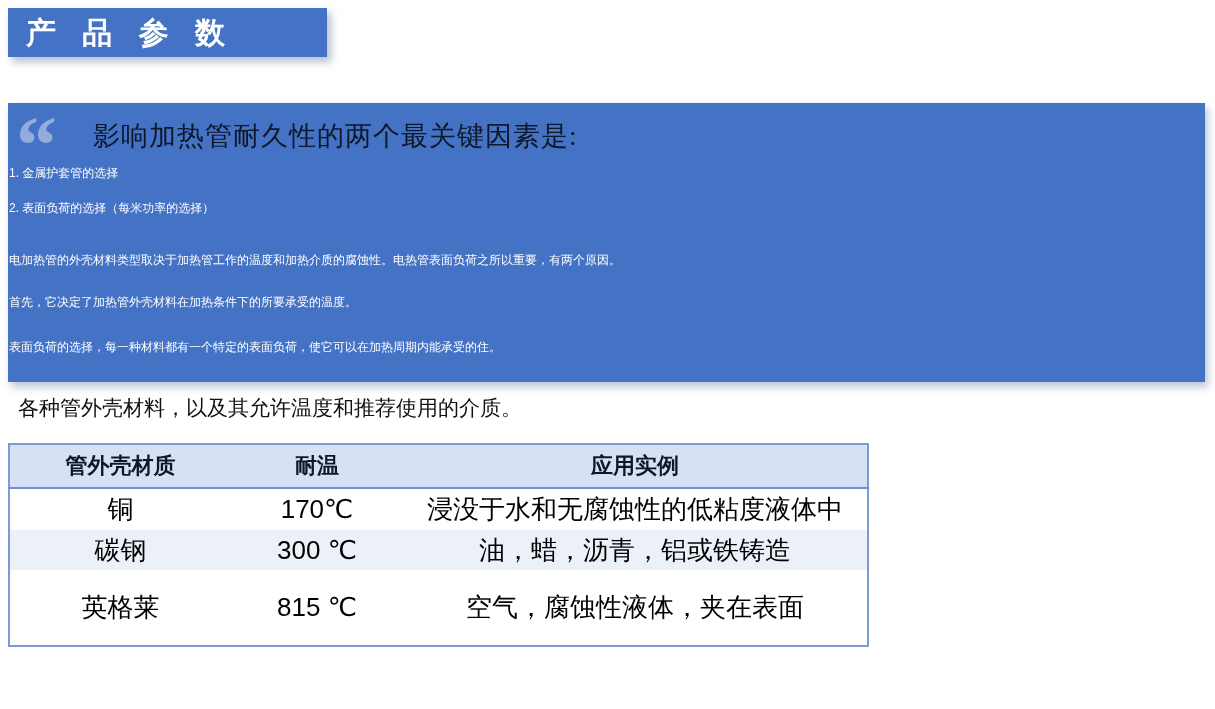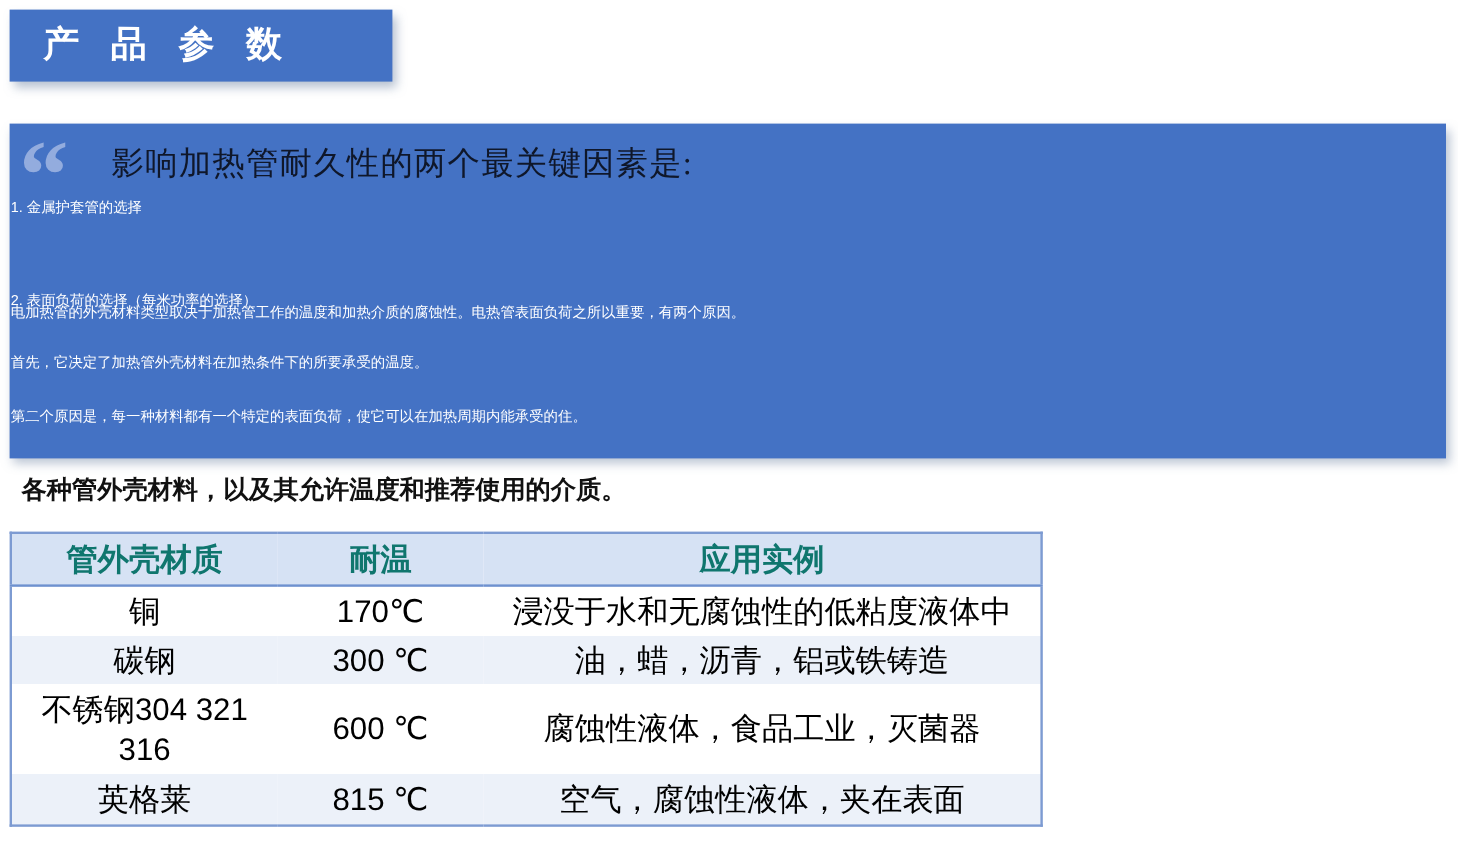"产 品 参 数" .banner { height: 60px -> 49px; padding-left: 28px -> 18px }
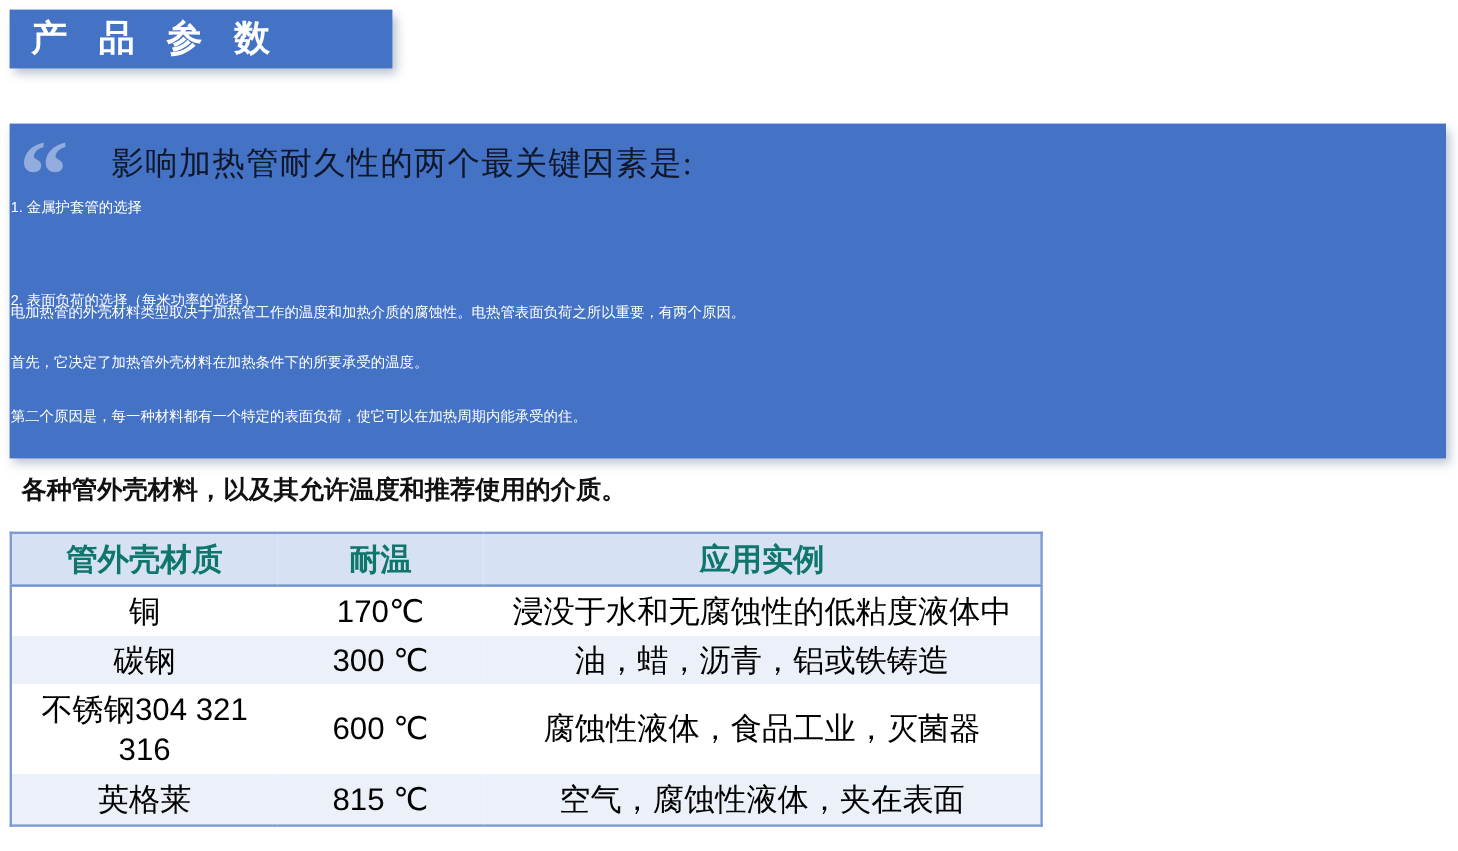"2. 表面负荷的选择（每米功率的选择）" .quote-lines p:nth-child(2) { margin-top: 42px -> none }
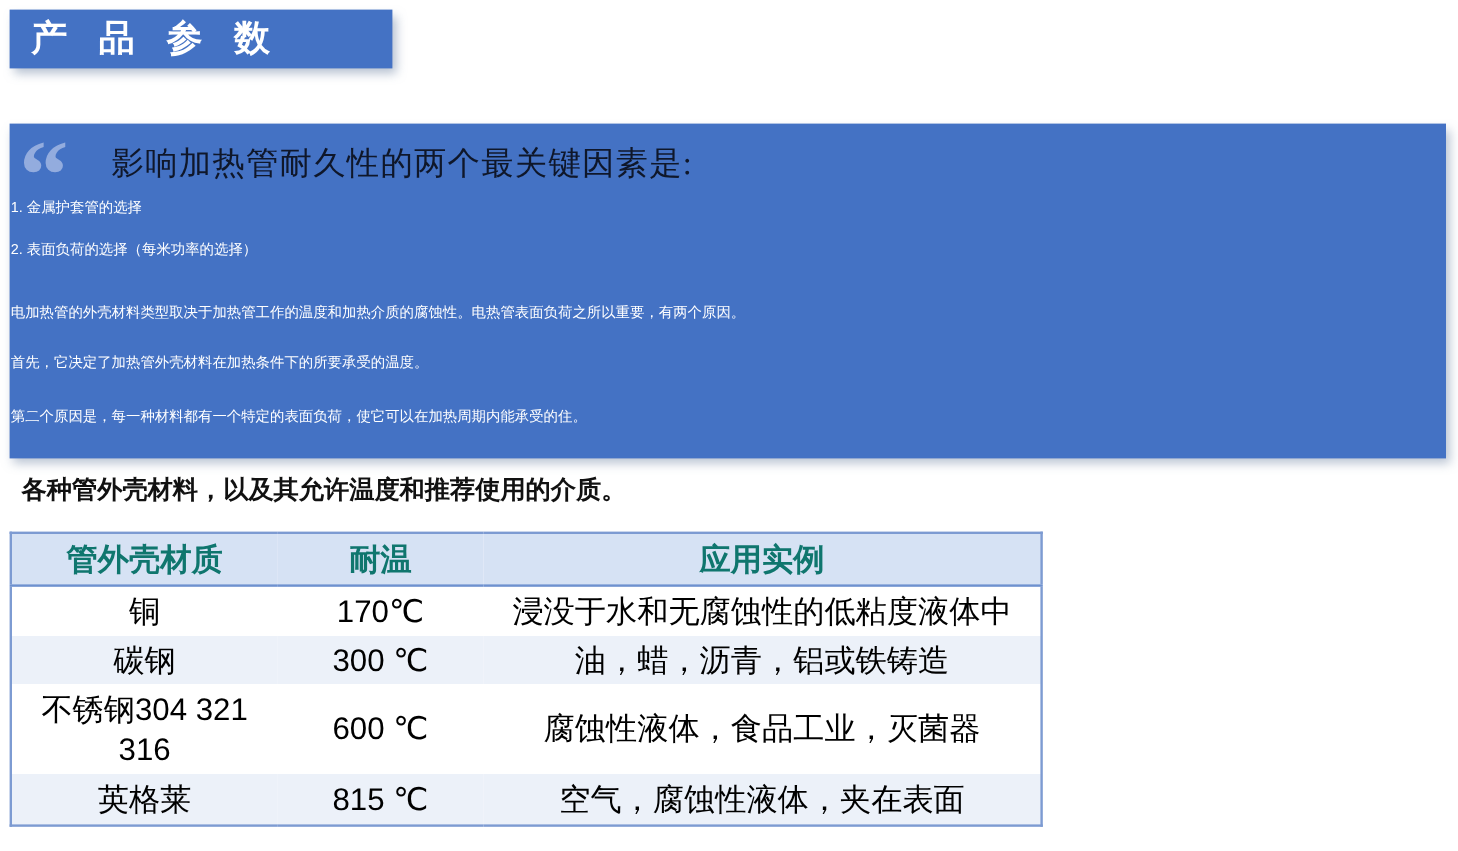"第二个原因是，每一种材料都有一个特定的表面负荷，使它可以在加热周期内能承受的住。" p { text: 第二个原因是 -> 表面负荷的选择 }
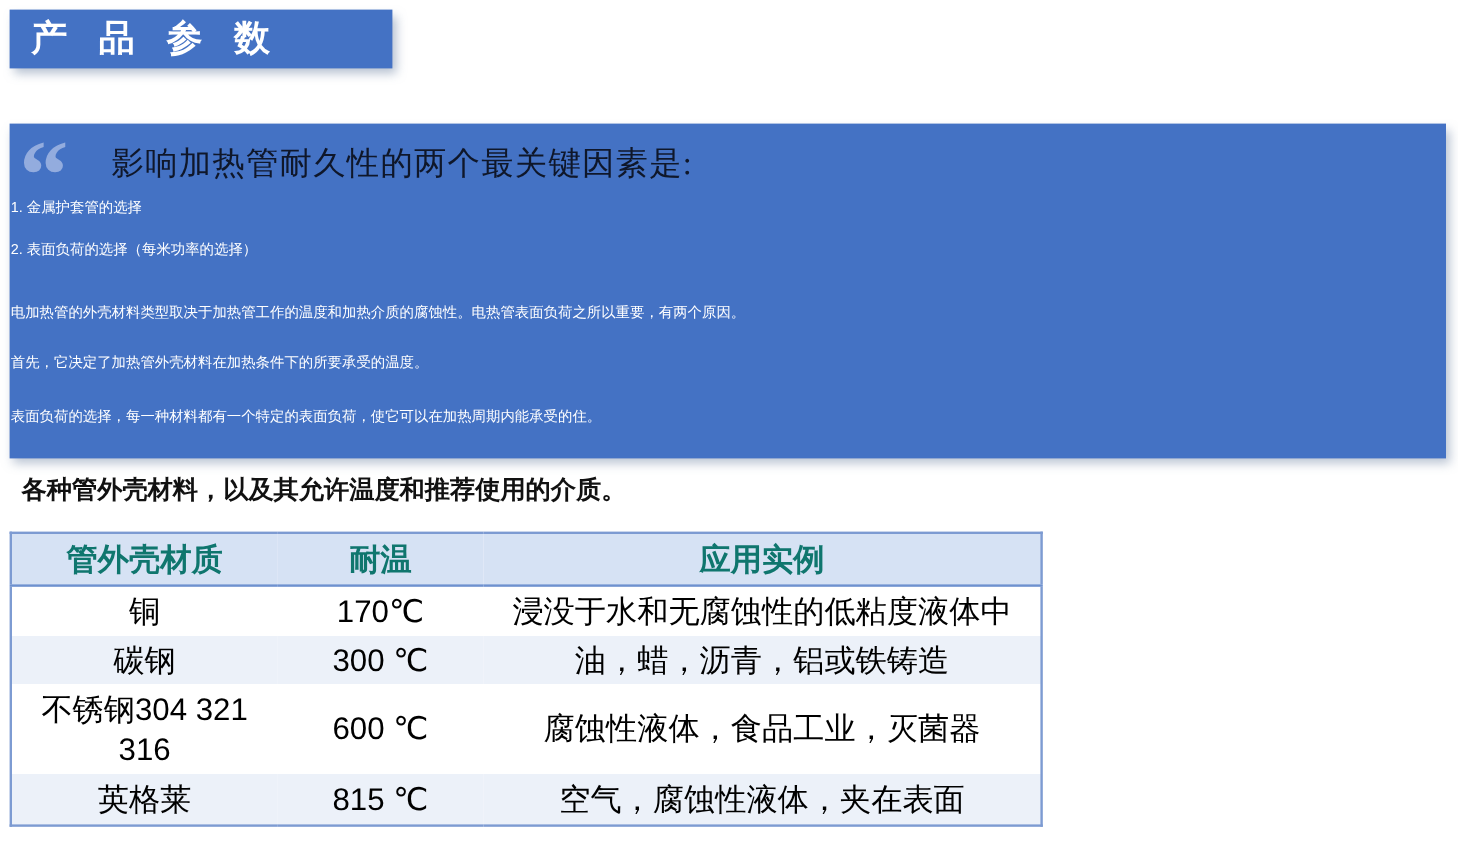"各种管外壳材料，以及其允许温度和推荐使用的介质。" .caption { font-weight: bold -> normal }
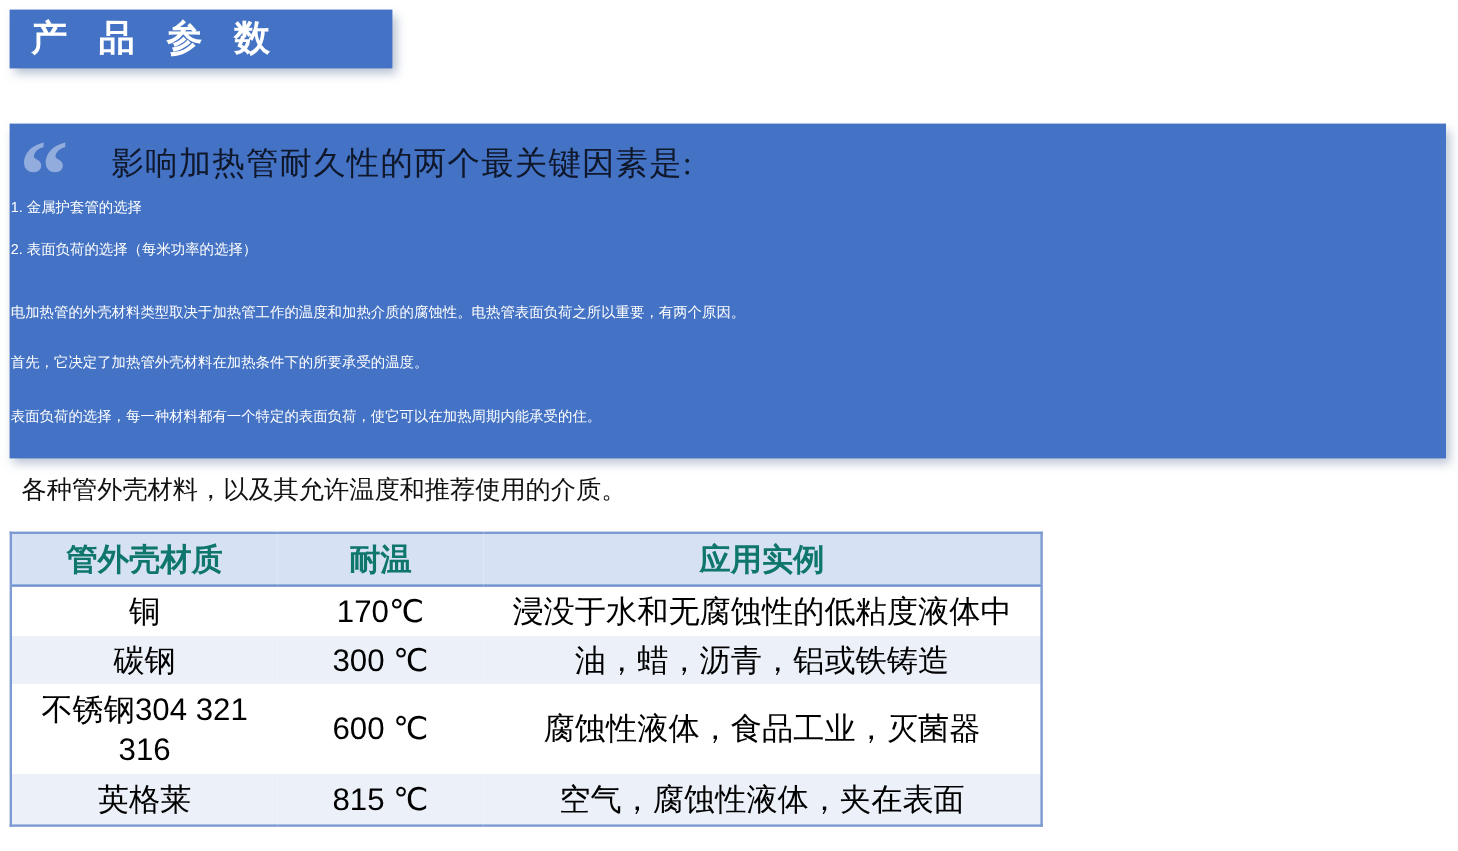"管外壳材质" .mat-table th { color: #0f766e -> #0f172a; font-size: 26px -> 22px }
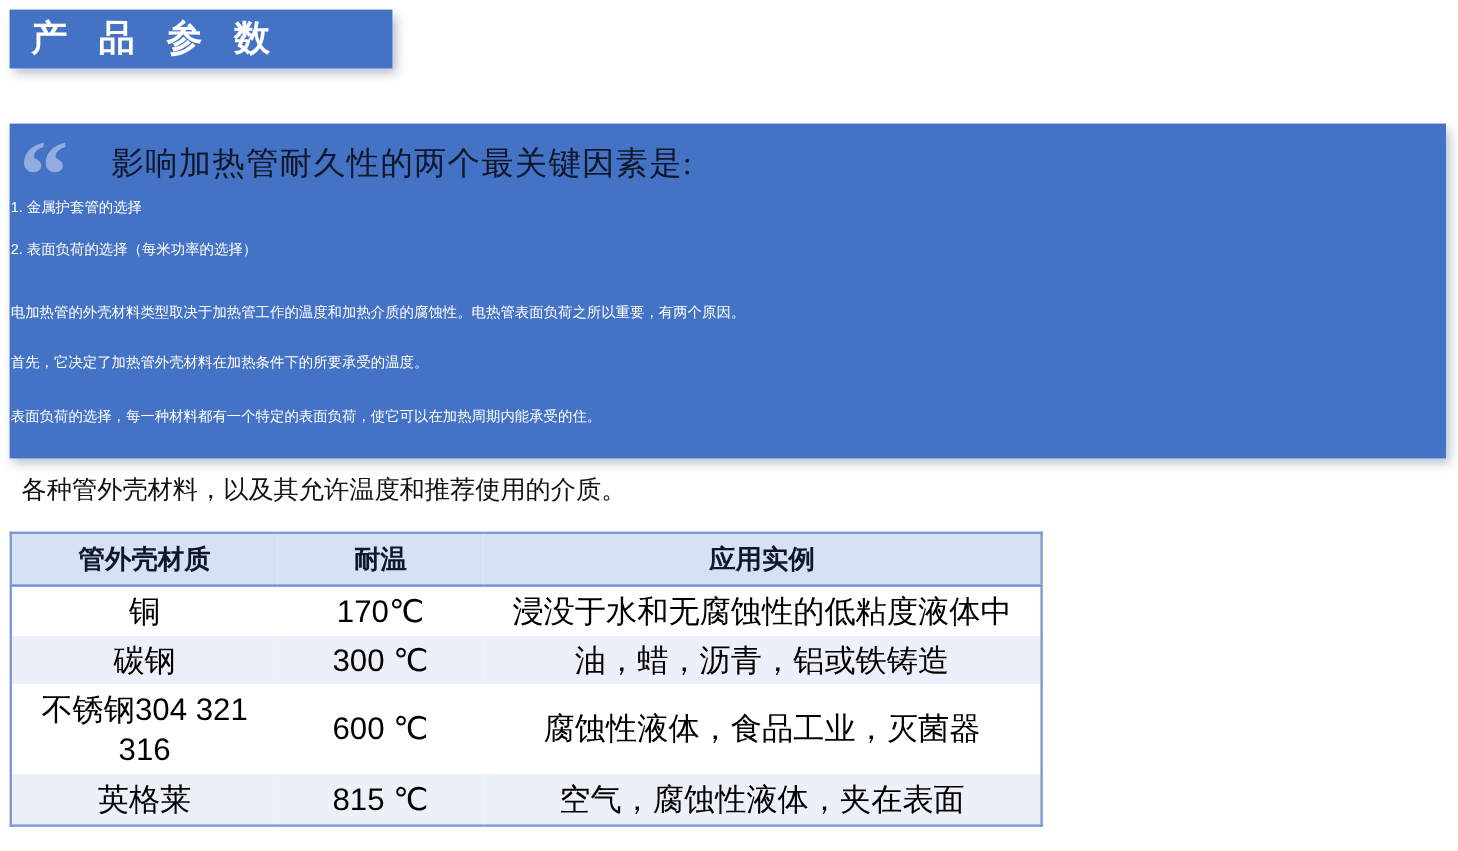"不锈钢304 321" tr { html: <tr> <td>不锈钢304 321 316</td> <td>600 ℃</td> <td>腐蚀性液体，食品工业，灭菌器</td> </tr> -> none }
